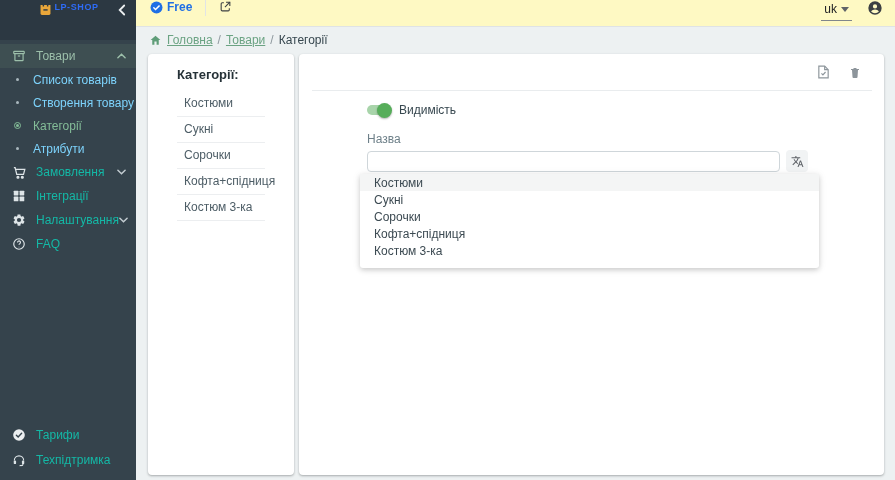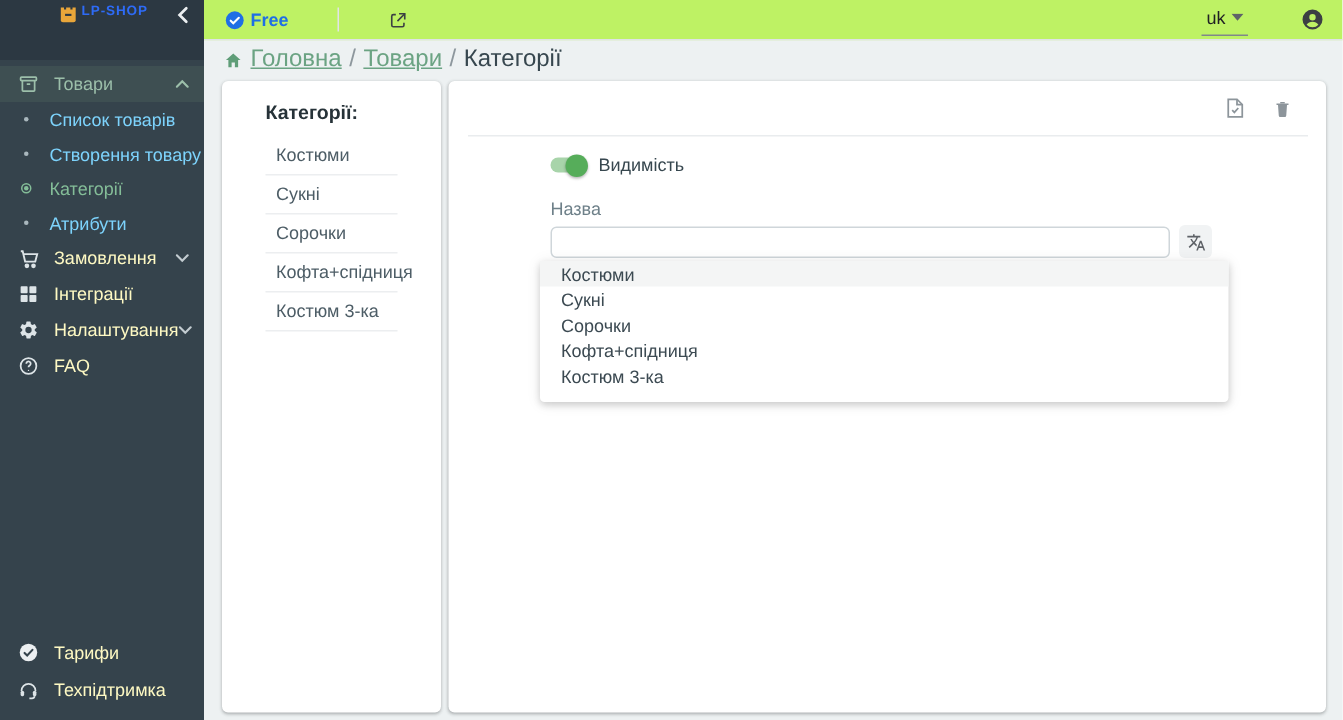"Free" .topbar { align-items: center -> flex-start; background: #bef264 -> #fef9c3; gap: 20px -> none }
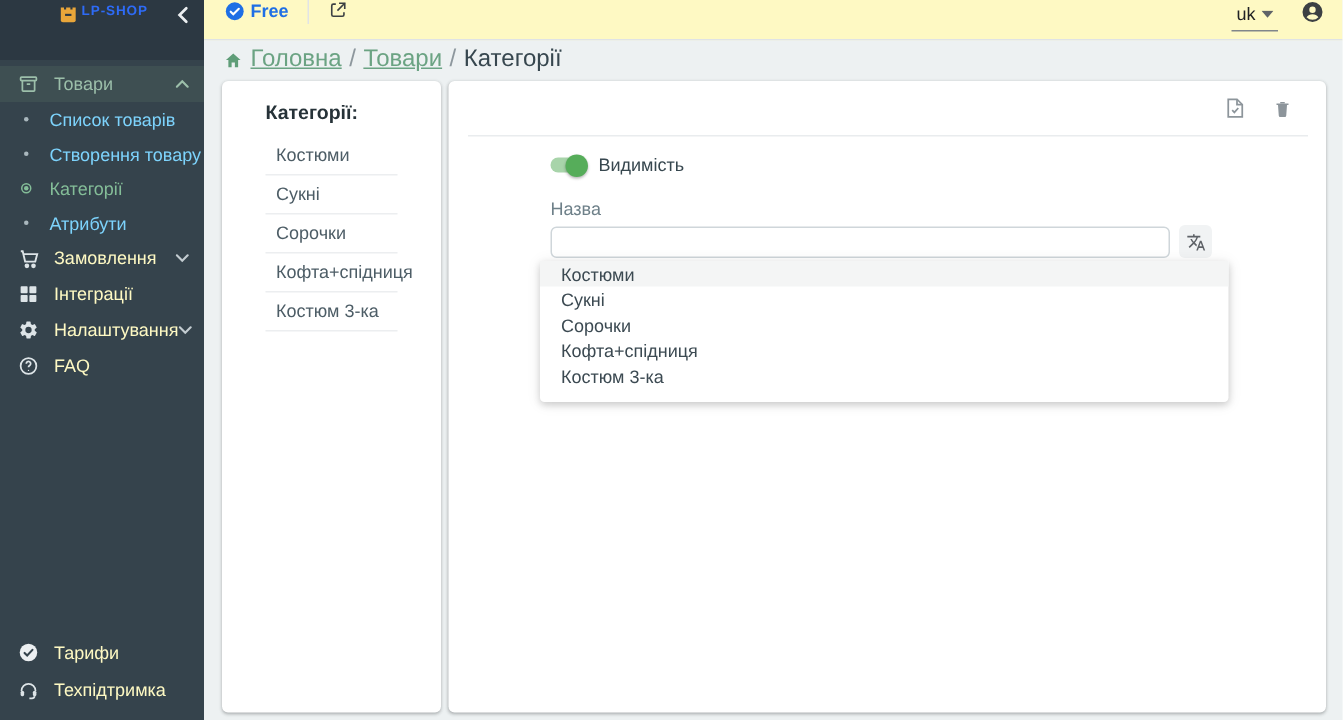"Головна" .breadcrumb { font-size: 16px -> 12px }
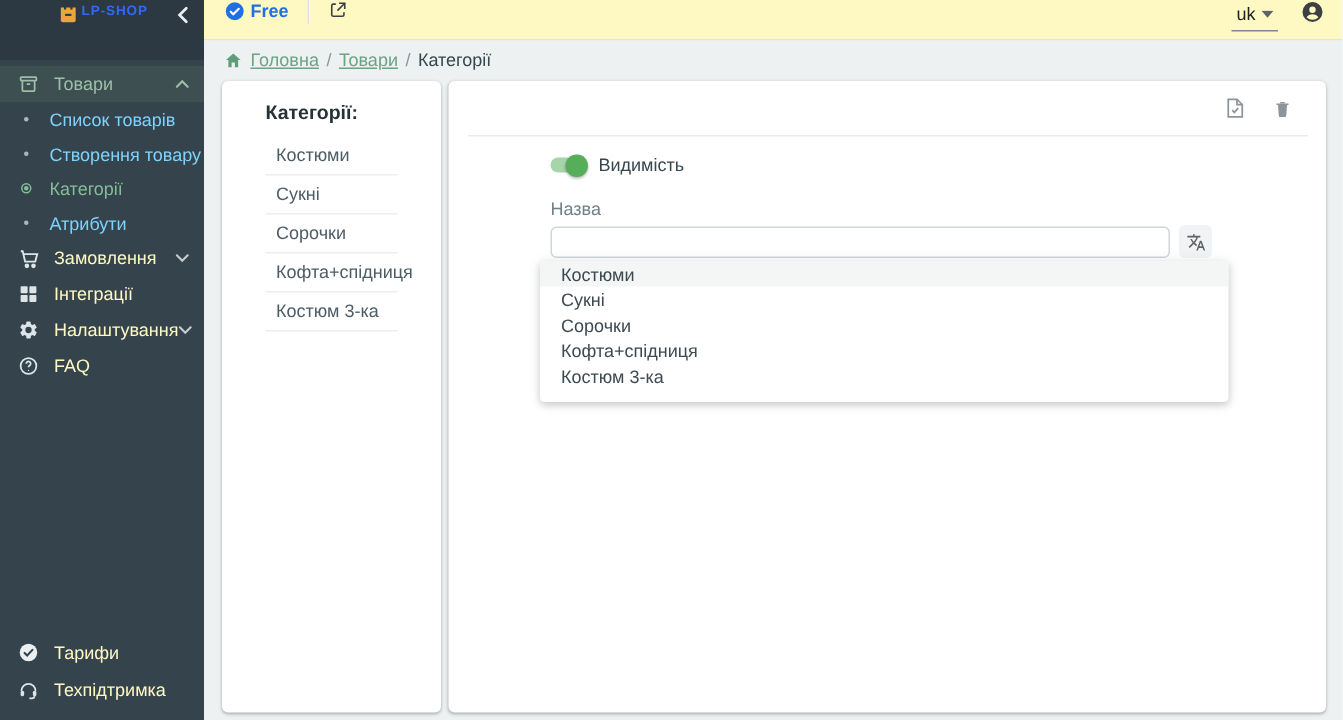"Замовлення" .nav-row { color: #fef9c3 -> #14b8a6 }
